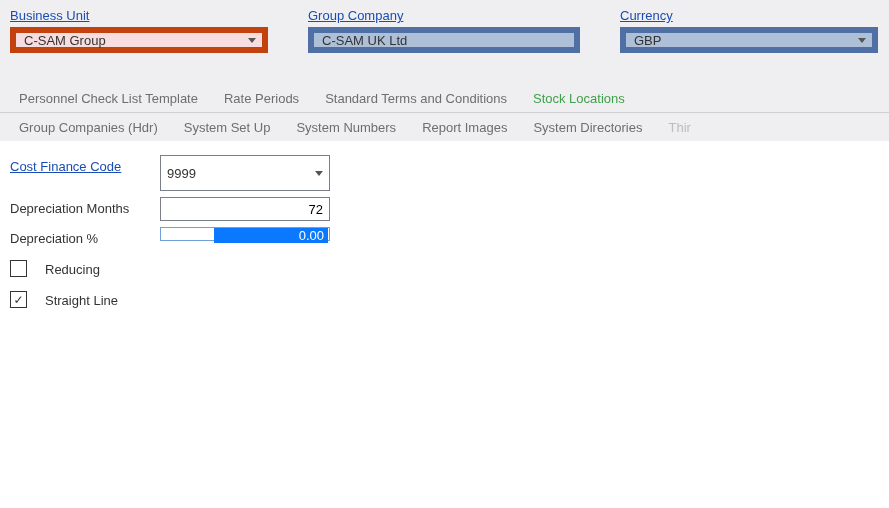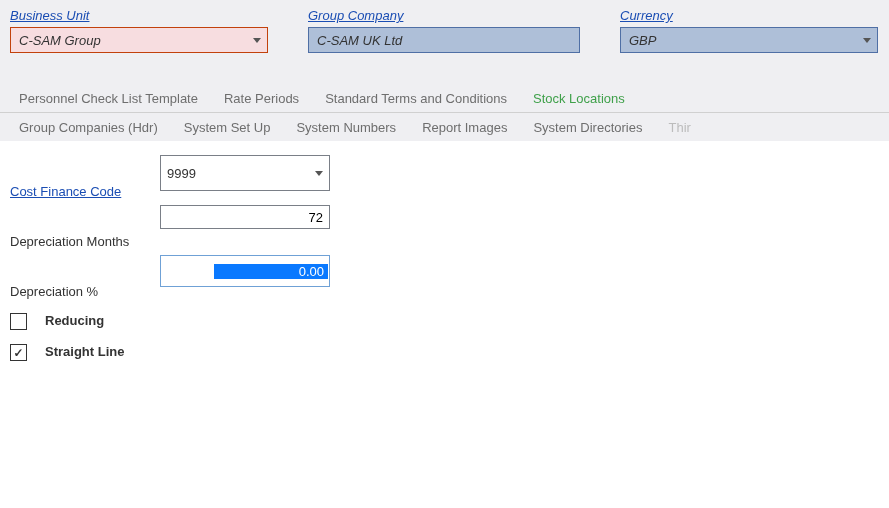"Business Unit" .header-area { font-style: italic -> none }
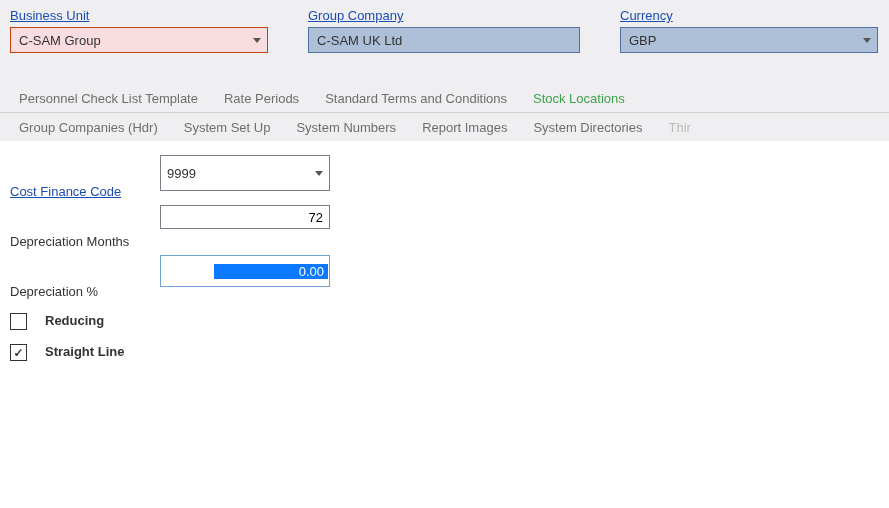"C-SAM Group" .combo { border: 1px solid #c2410c -> 6px solid #c2410c }
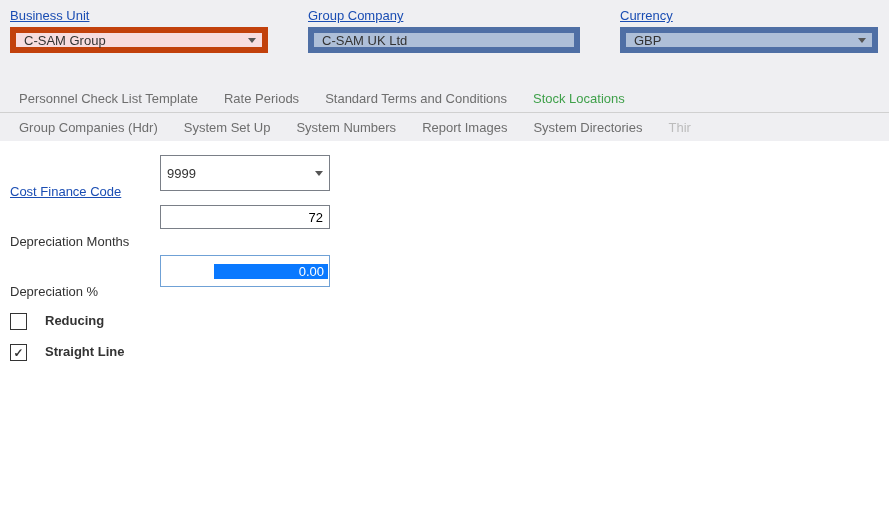"Cost Finance Code" .form-label { margin-top: 25px -> none }
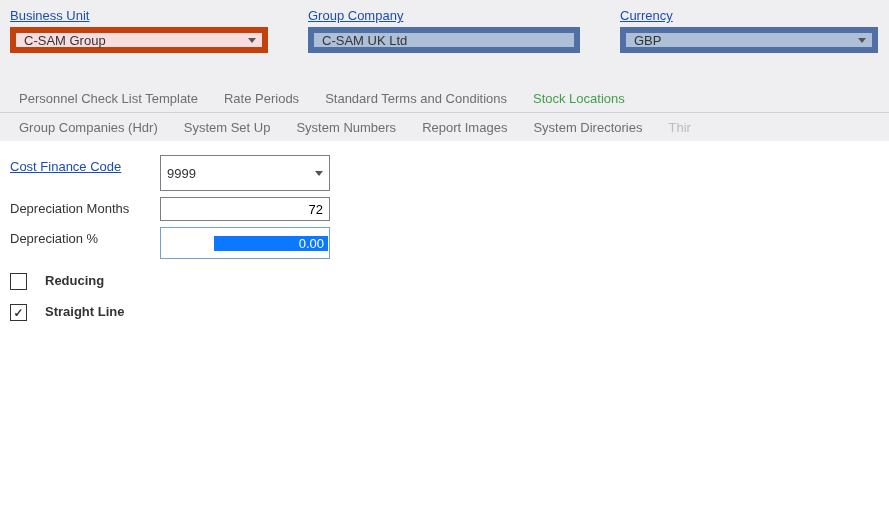"0.00" .pct-field { align-items: center -> flex-start; height: 32px -> 14px }
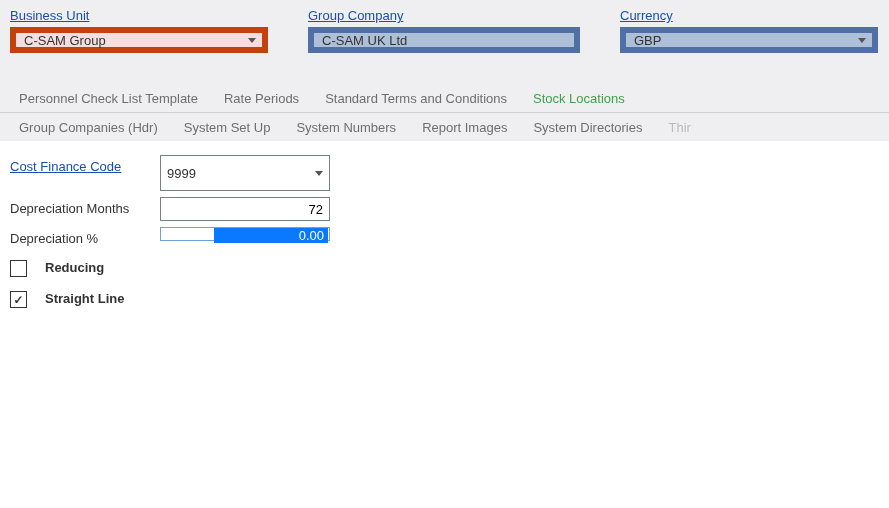"Reducing" .check-row { align-items: flex-start -> flex-end; font-weight: bold -> none }
